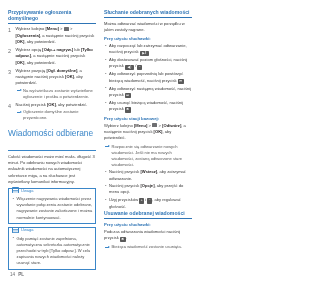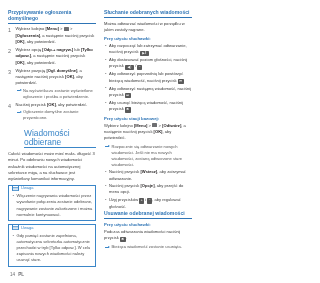"Wiadomości odbierane" .h1 { margin: 7px 0 3px 16px -> 7px 0 3px 0; padding-bottom: 0 -> 12px }
